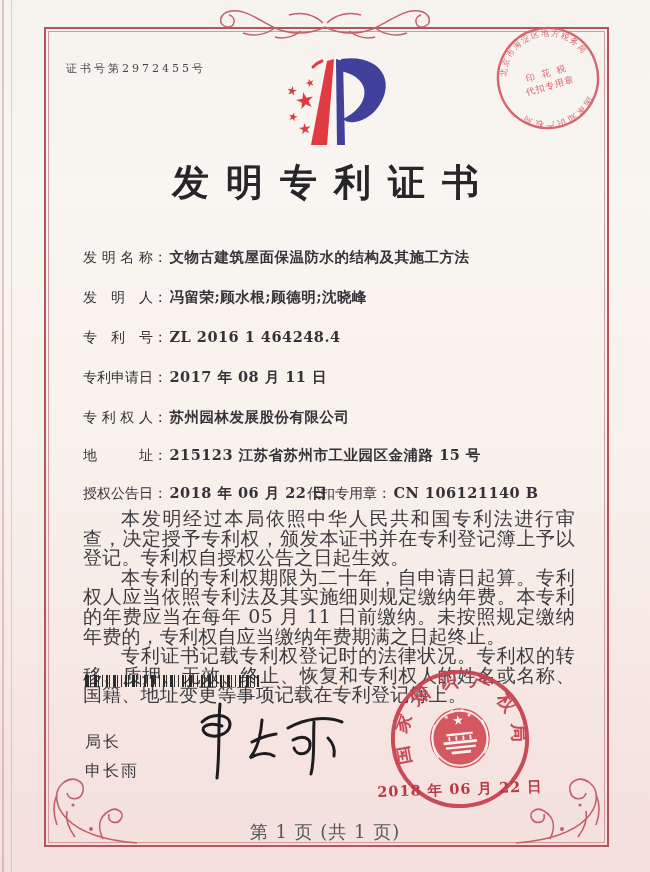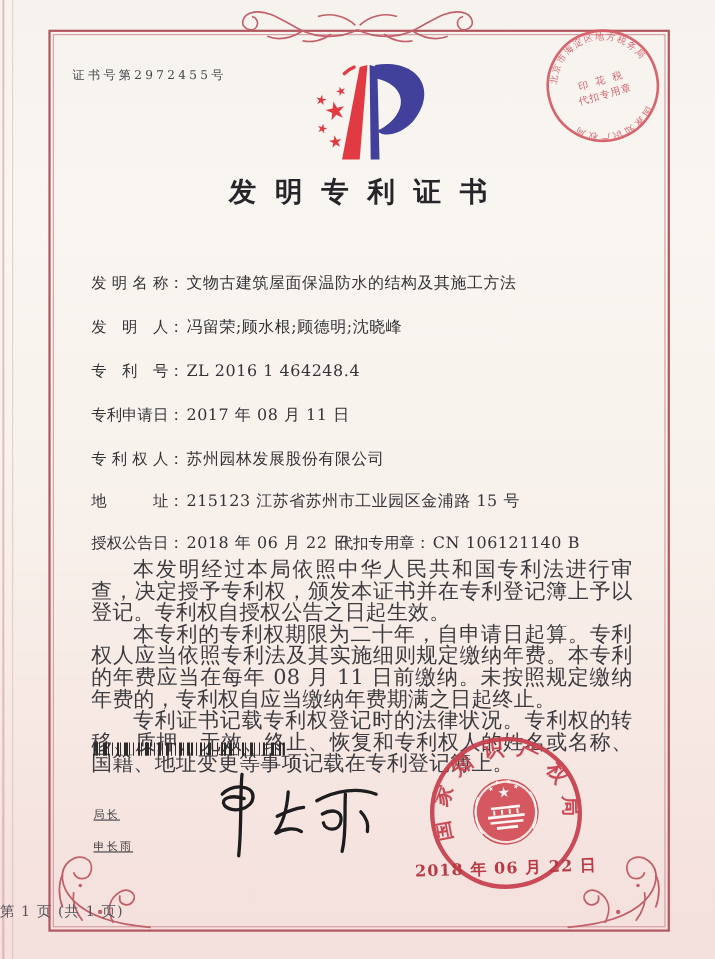"发明专利证书" .title { font-size: 25px -> 37px }
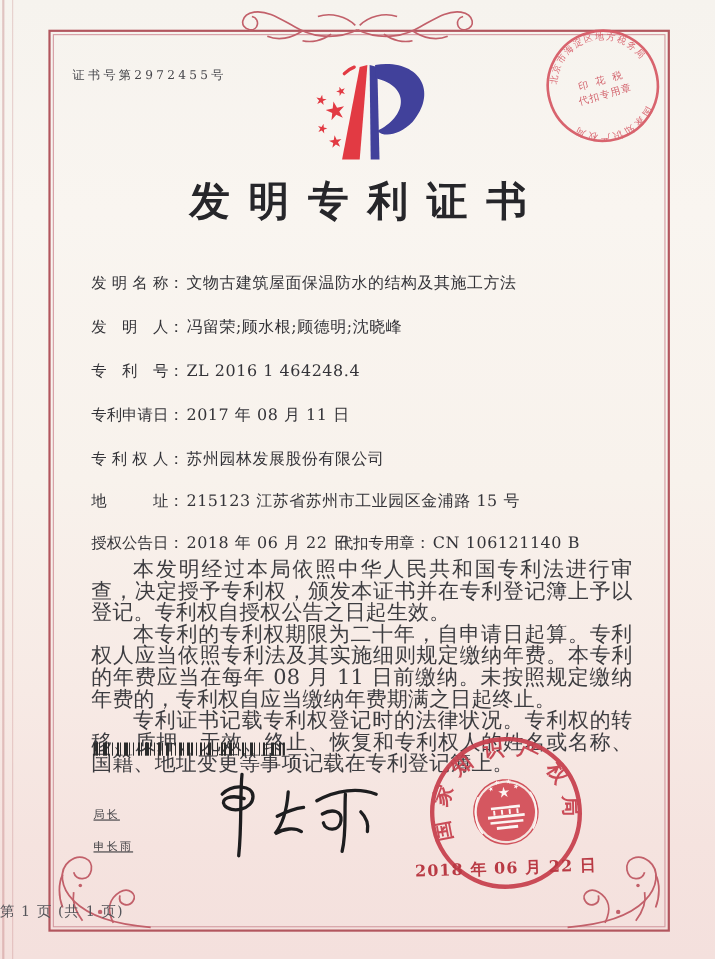"文物古建筑屋面保温防水的结构及其施工方法" .fvalue { font-weight: none -> bold }
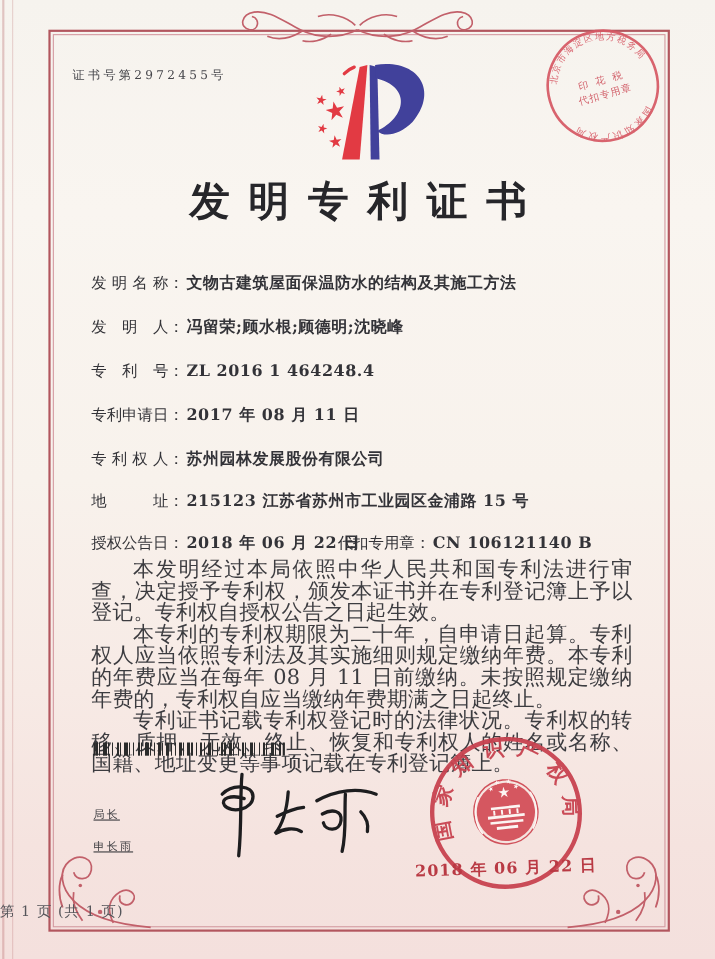"本专利的专利权期限为二十年，自申请日起算。专利权人应当依照专利法及其实施细则规定" p { text: 08 -> 05 }
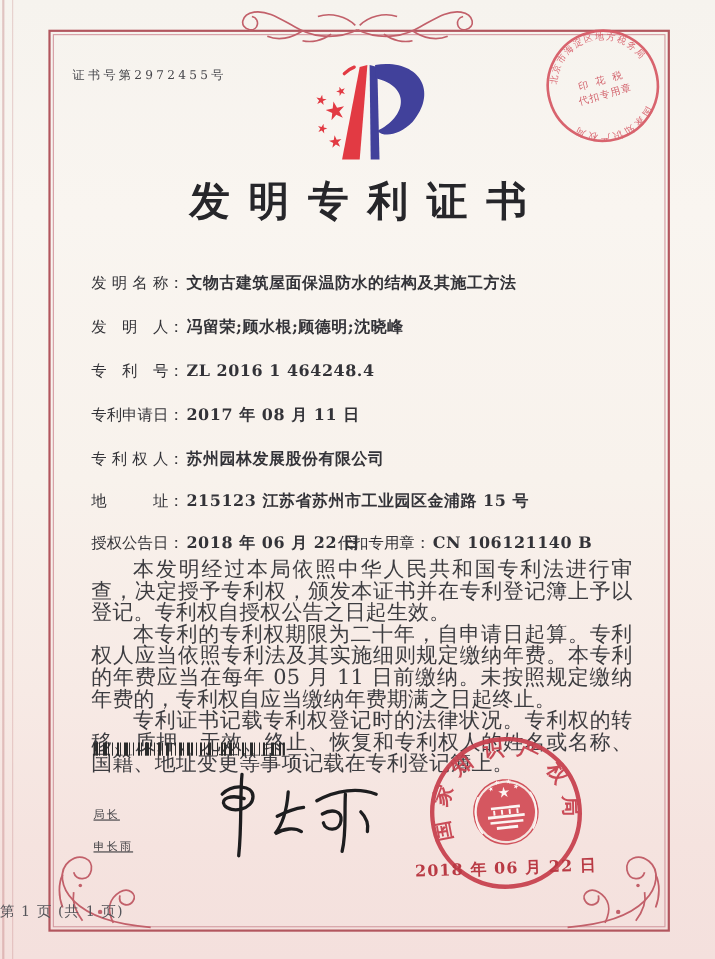"局长" .director { font-size: 10px -> 16px; text-decoration: underline -> none }
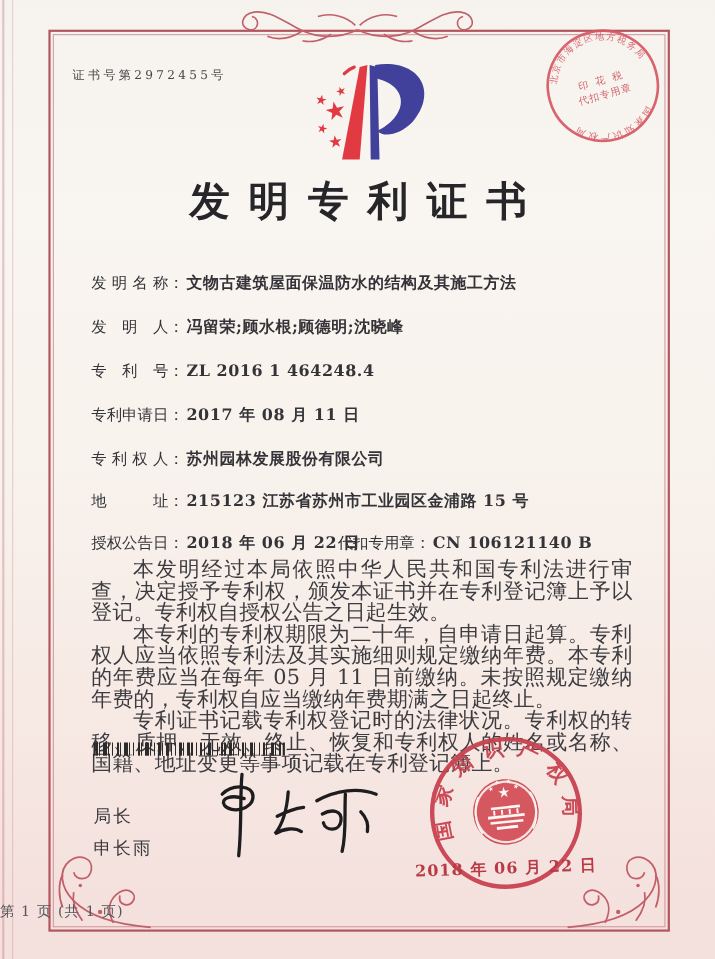"第 1 页 (共 1" .page-footer { font-size: 13px -> 18px; text-align: none -> center }
